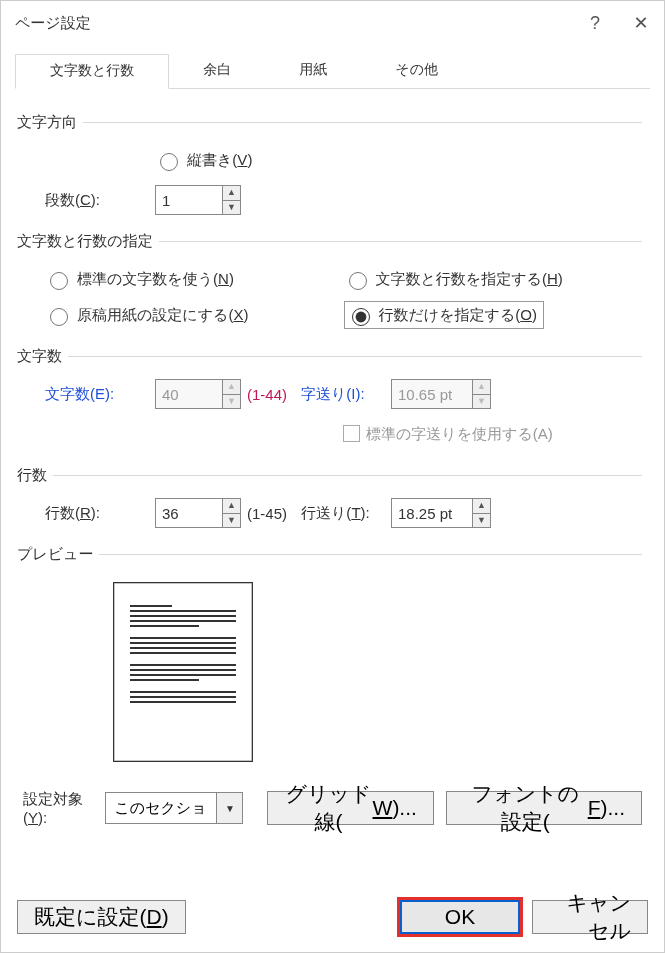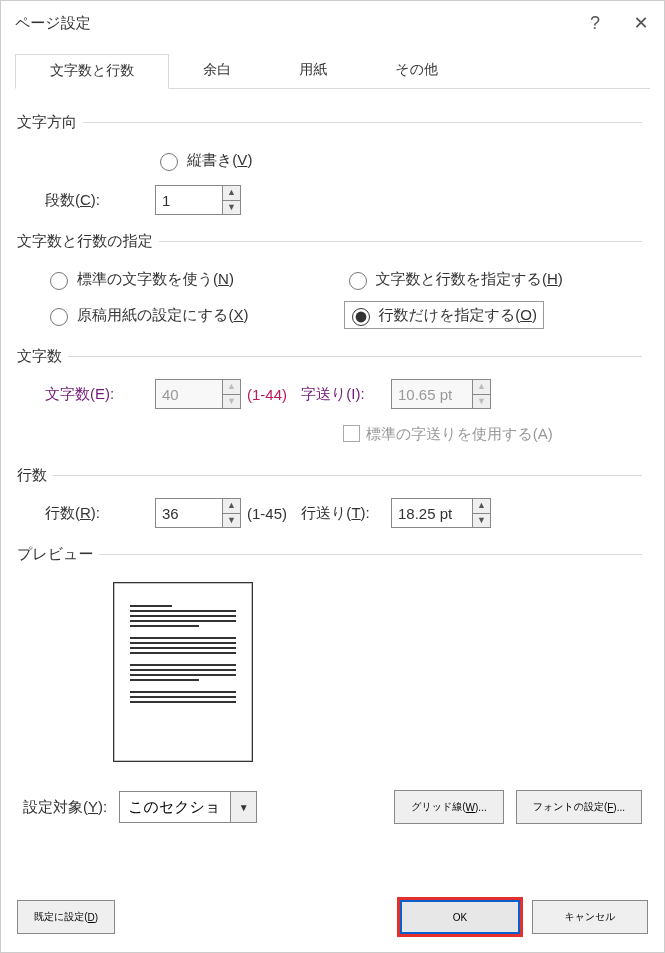"文字数(E):" .label-disabled { color: #701a75 -> #1d4ed8 }
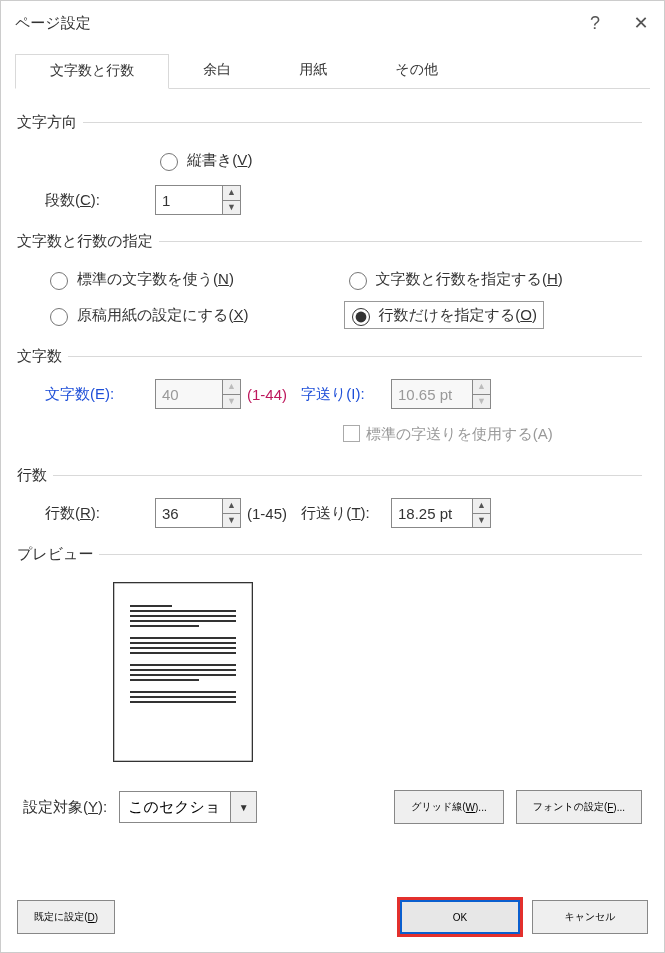"グリッド線(" .btn { font-size: 10px -> 21px }
